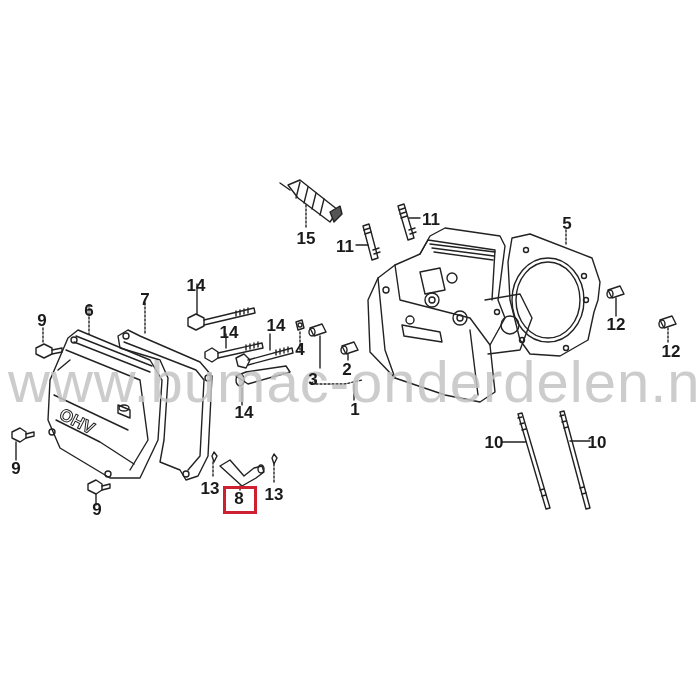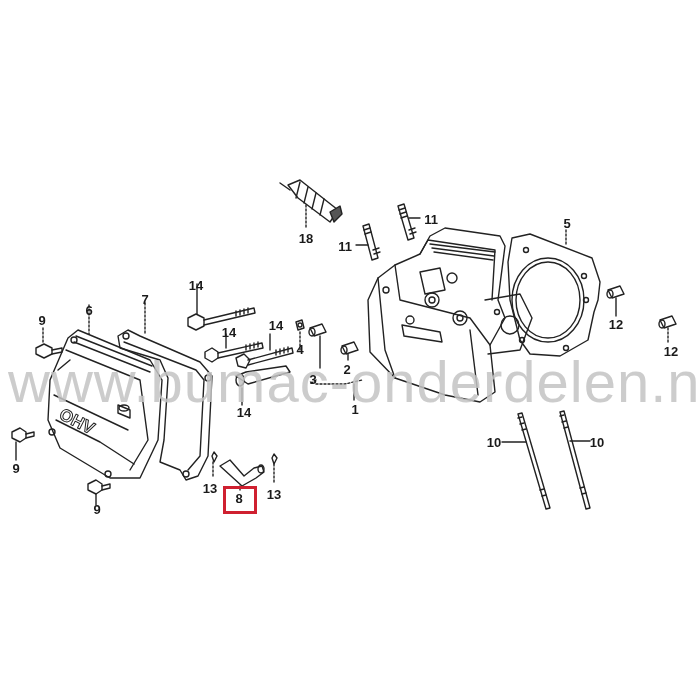"11" .callout { font-size: 13px -> 17px }
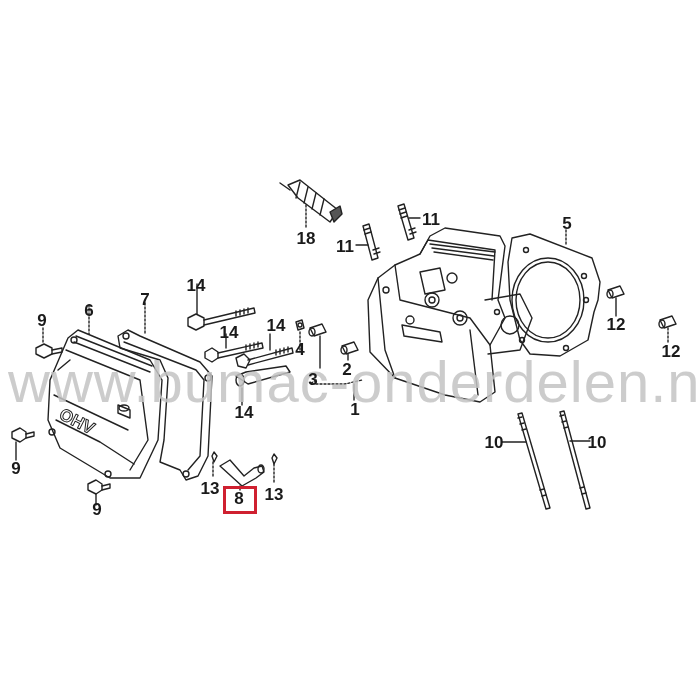"18" div.callout { text: 18 -> 15 }
